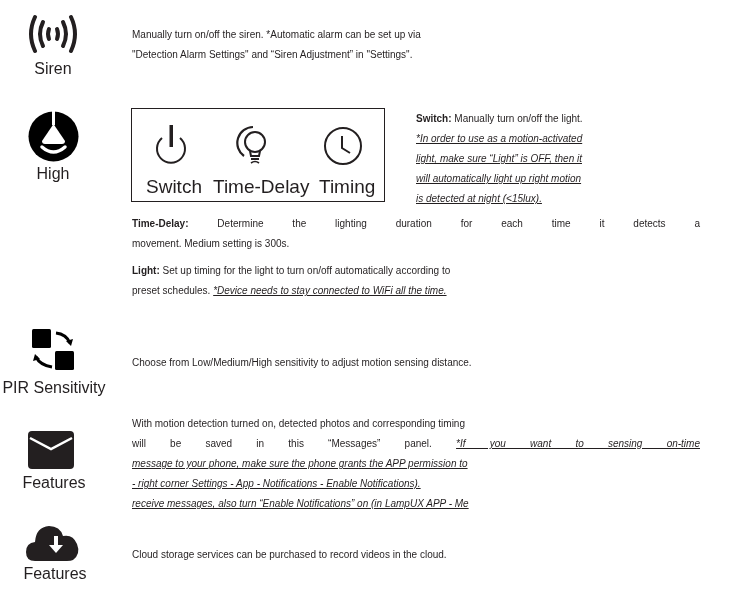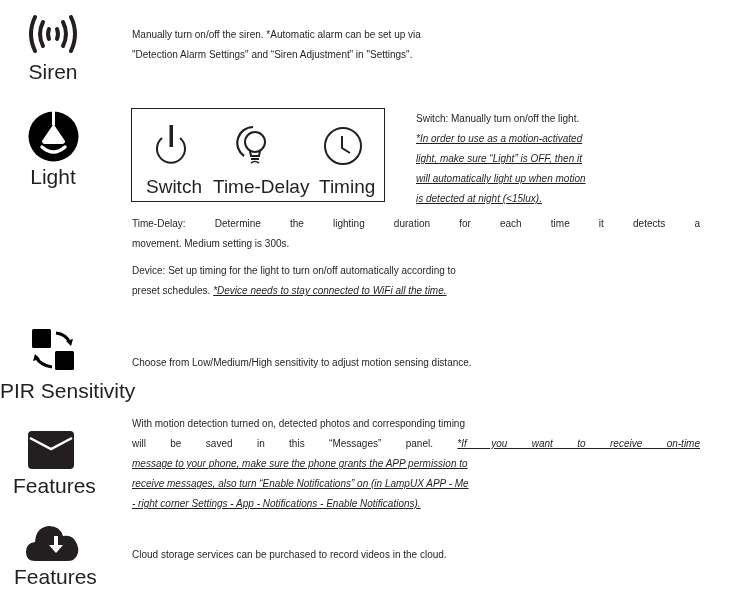"Siren" .label { font-size: 21px -> 16px }
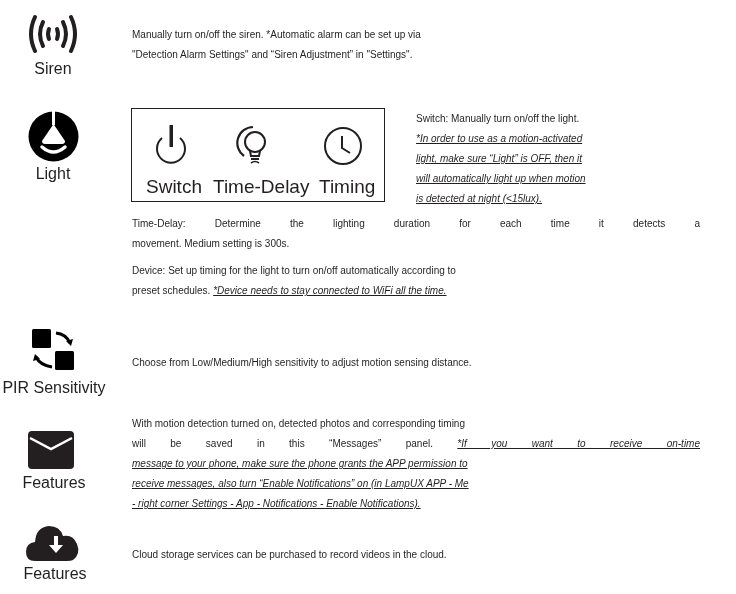"Switch:" b { font-weight: normal -> bold }
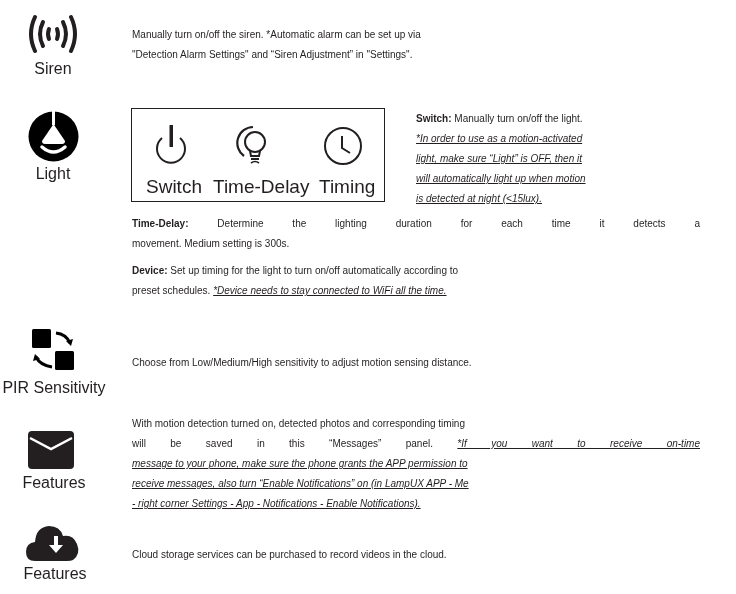"Light" div.label { text: Light -> High }
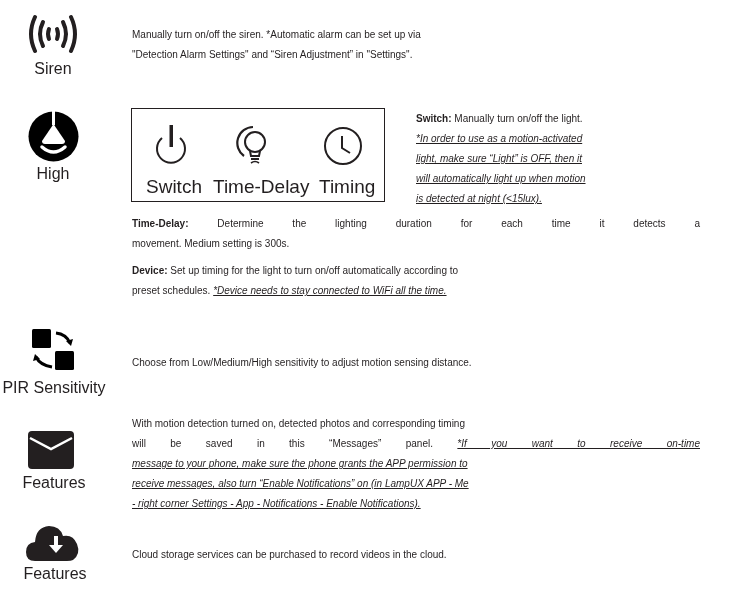"will automatically light up when" div.it { text: when -> right }
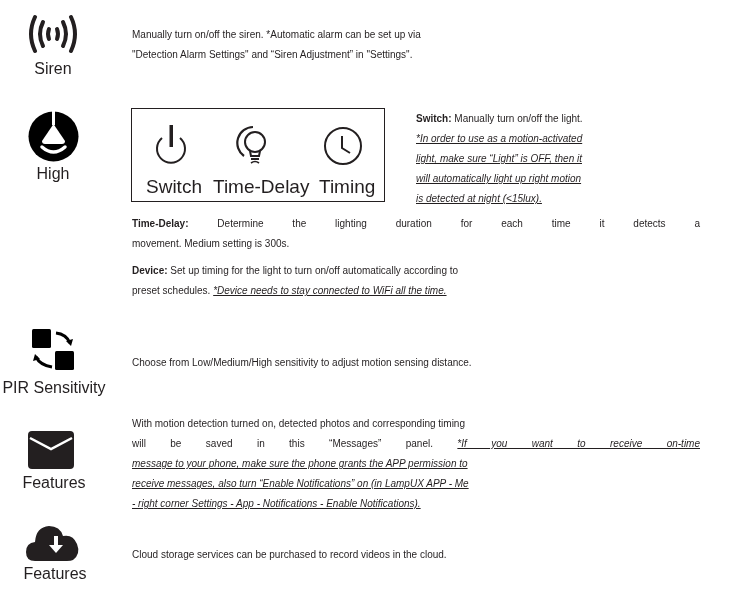"Device:" b { text: Device -> Light }
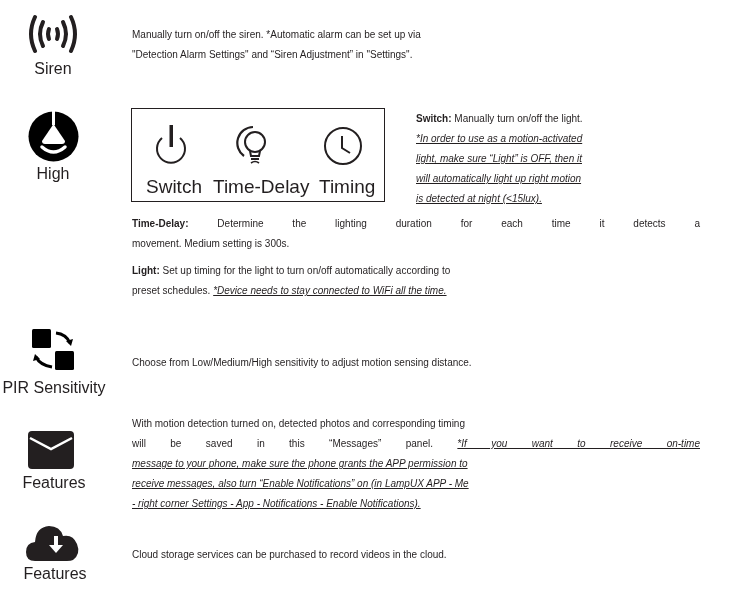"*If you want to receive" i { text: receive -> sensing }
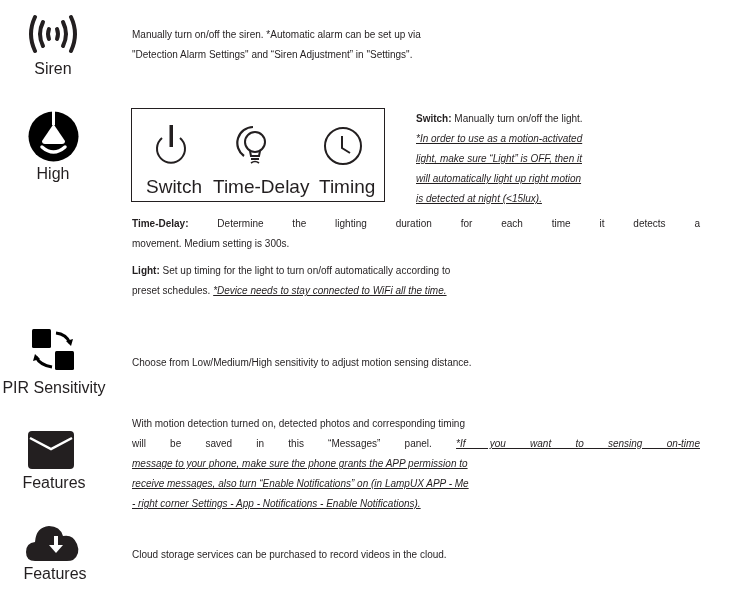"receive messages, also turn “Enable" div.it { order: before "- right corner Settings -" -> after "- right corner Settings -" }
